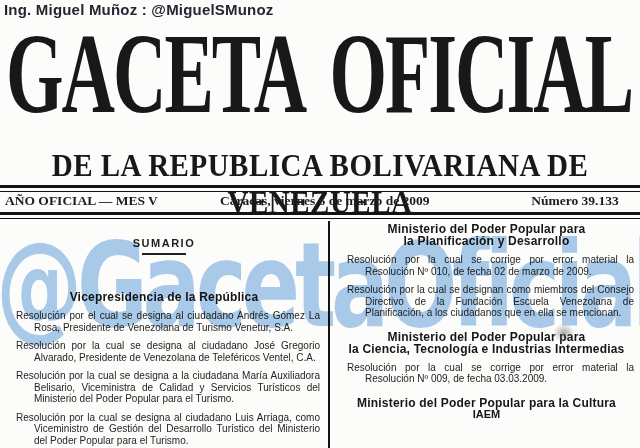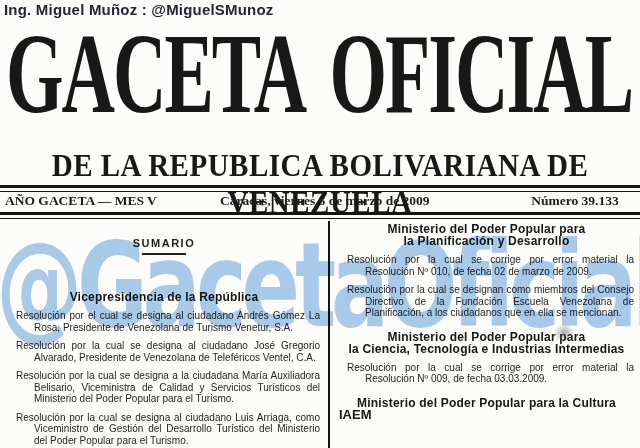"AÑO GACETA — MES V" span.l { text: GACETA -> OFICIAL }
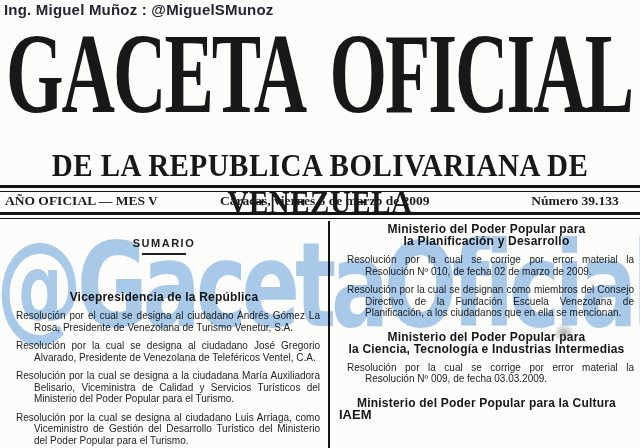"IAEM" .sub-h { font-size: 13px -> 11px; text-align: none -> center }
